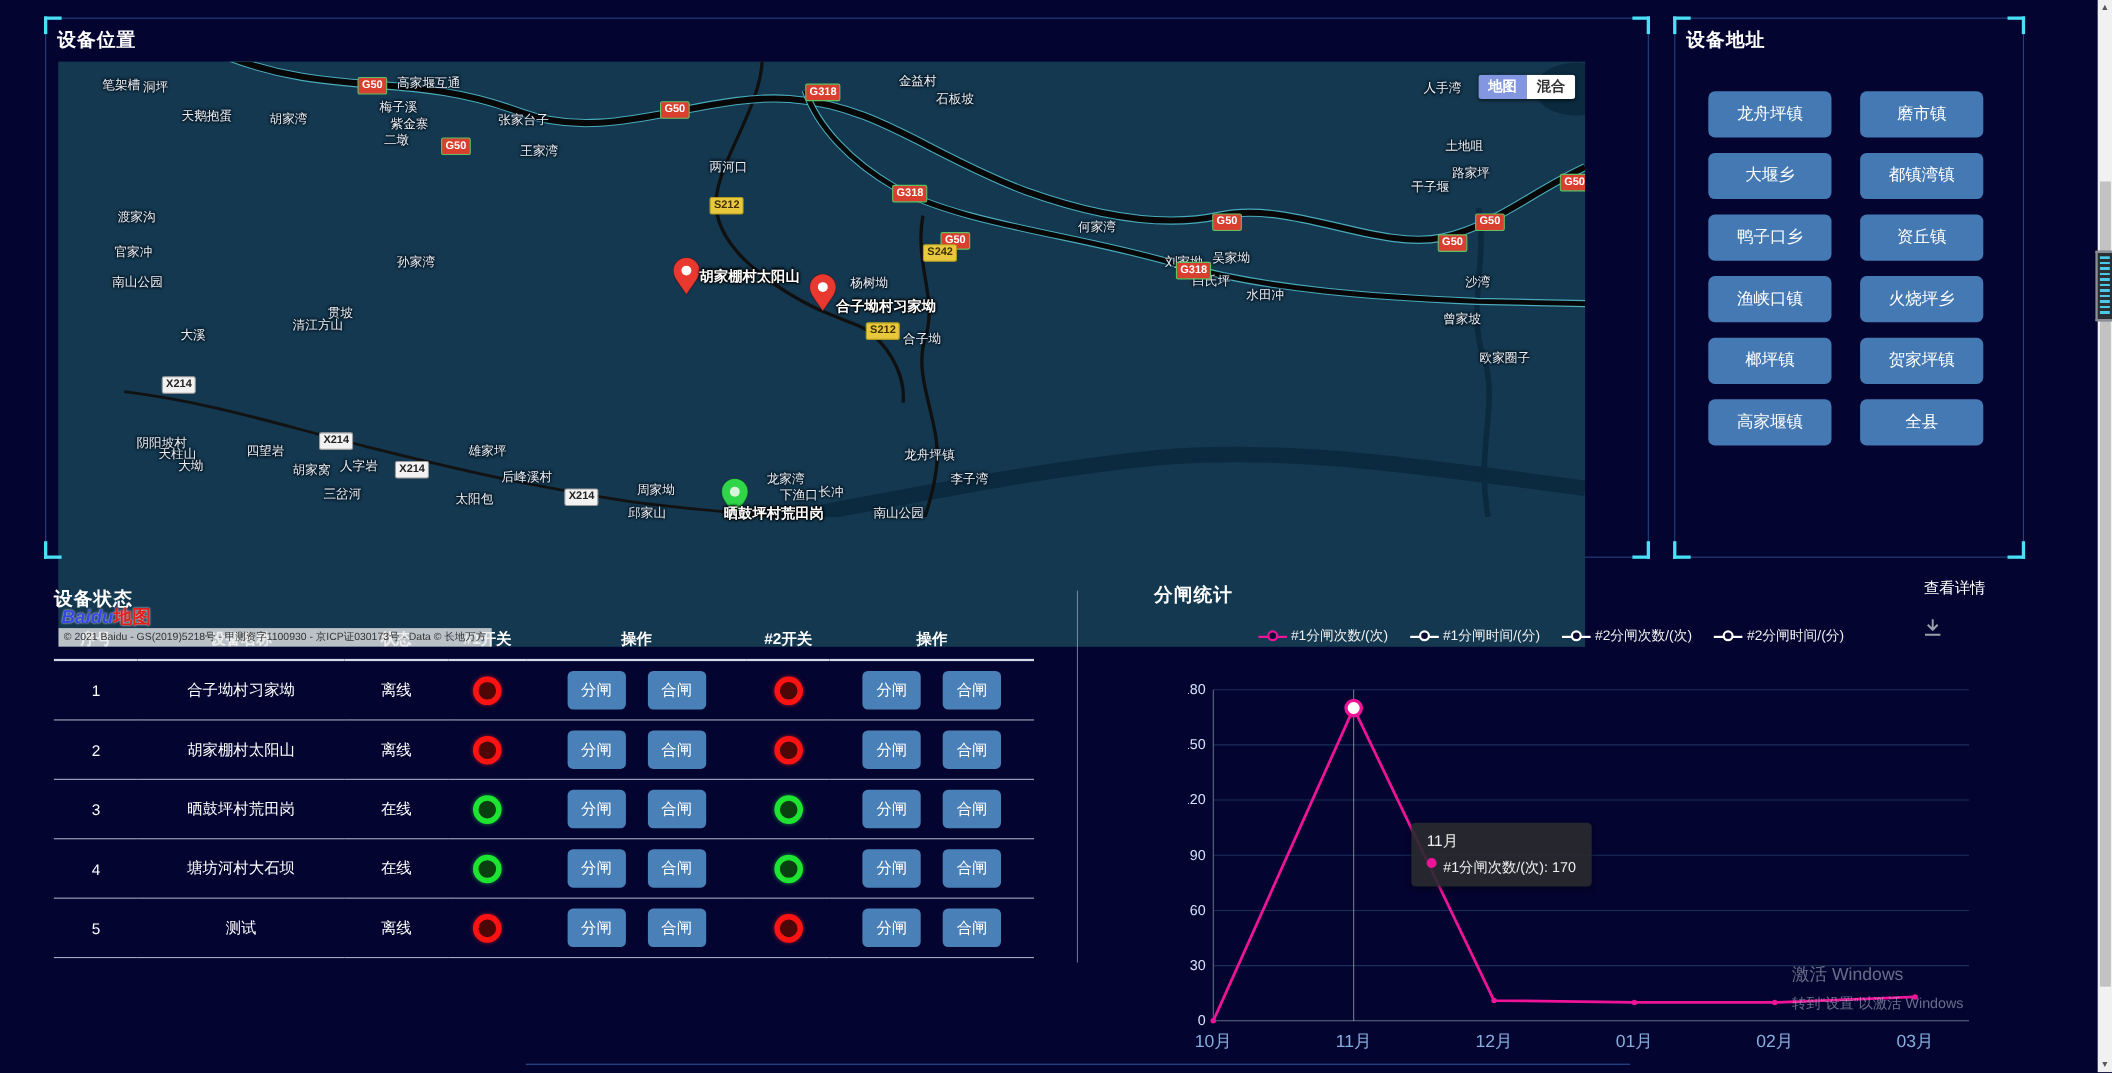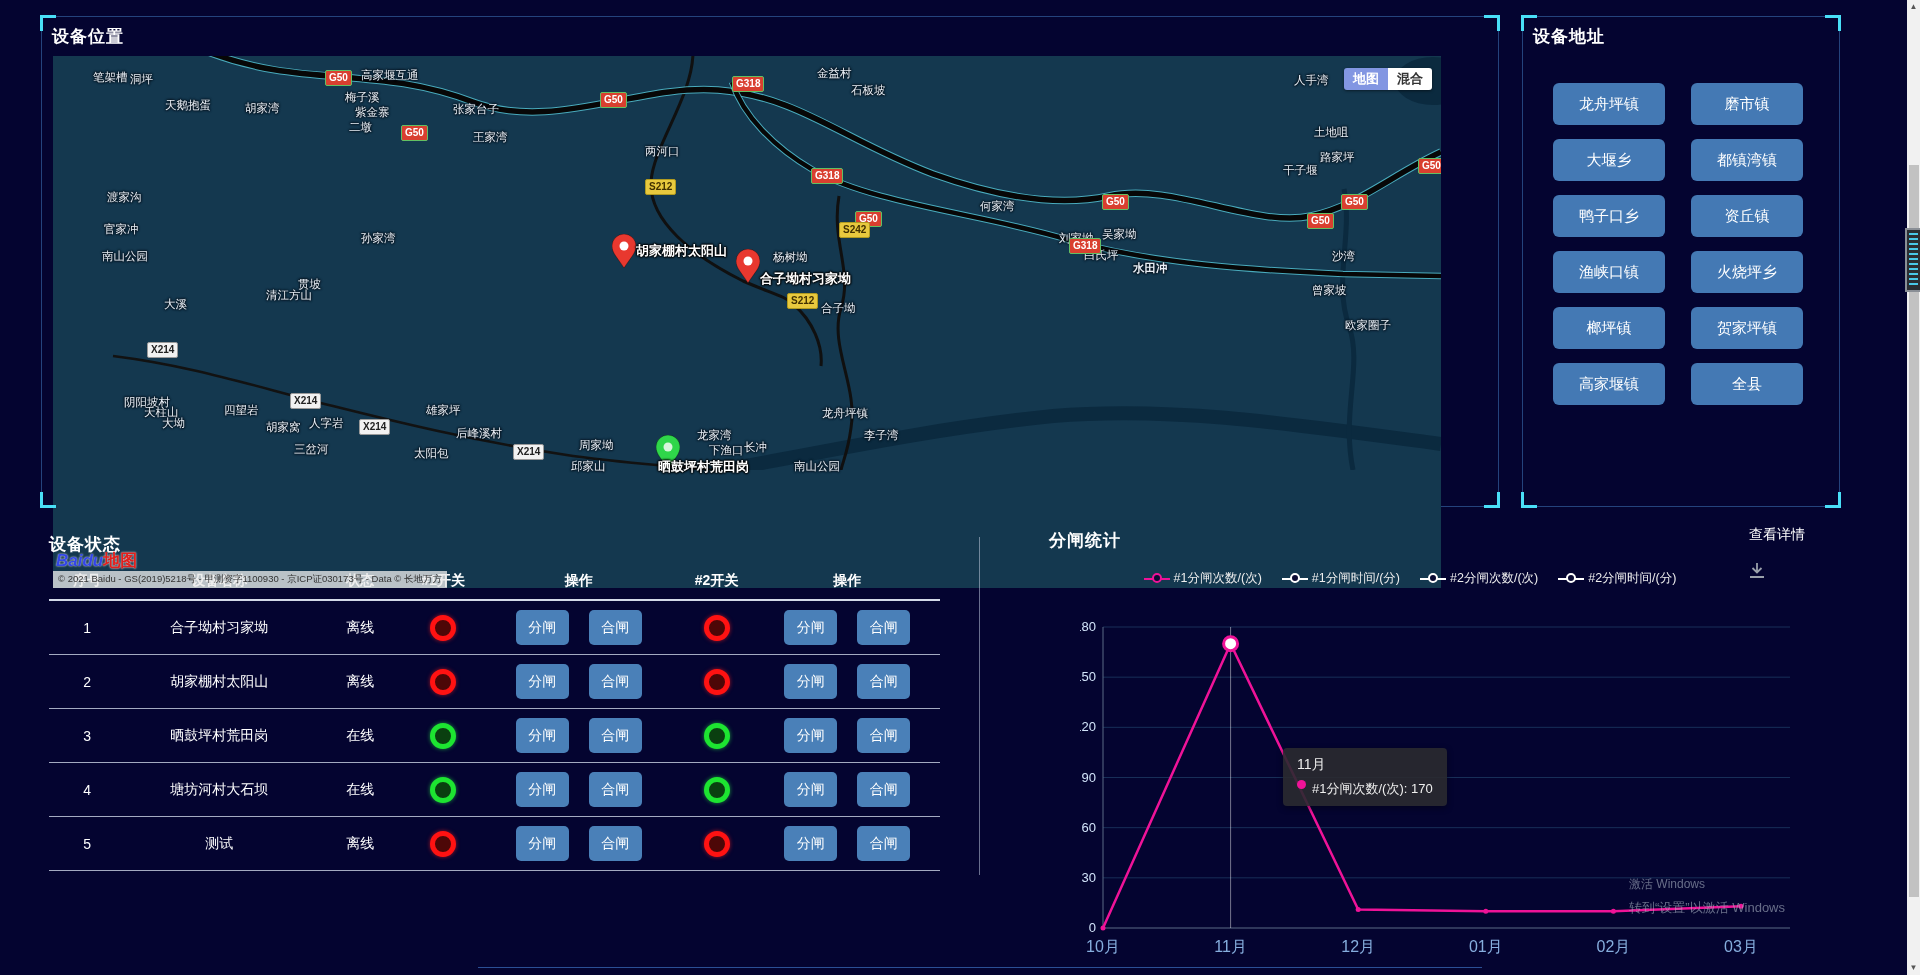"水田冲" div.map-label { font-weight: bold -> none }
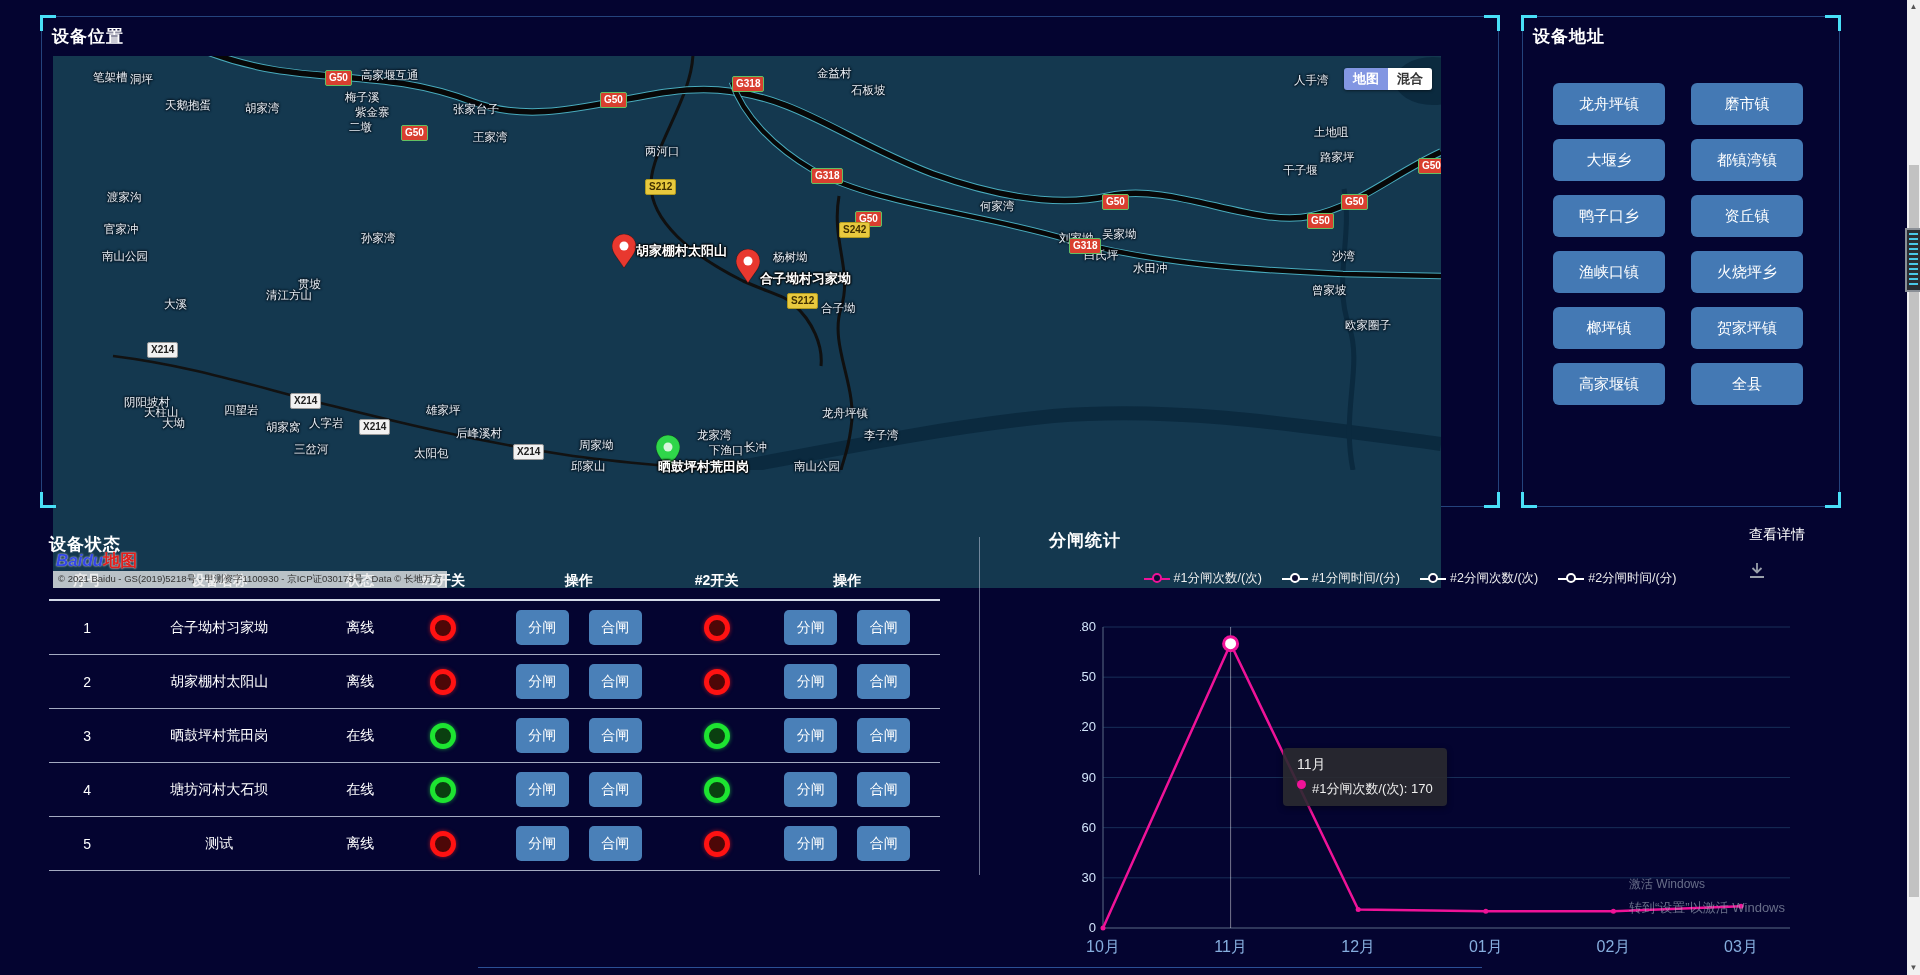"激活 Windows" #watermark .w1 { font-size: 12px -> 16px }
